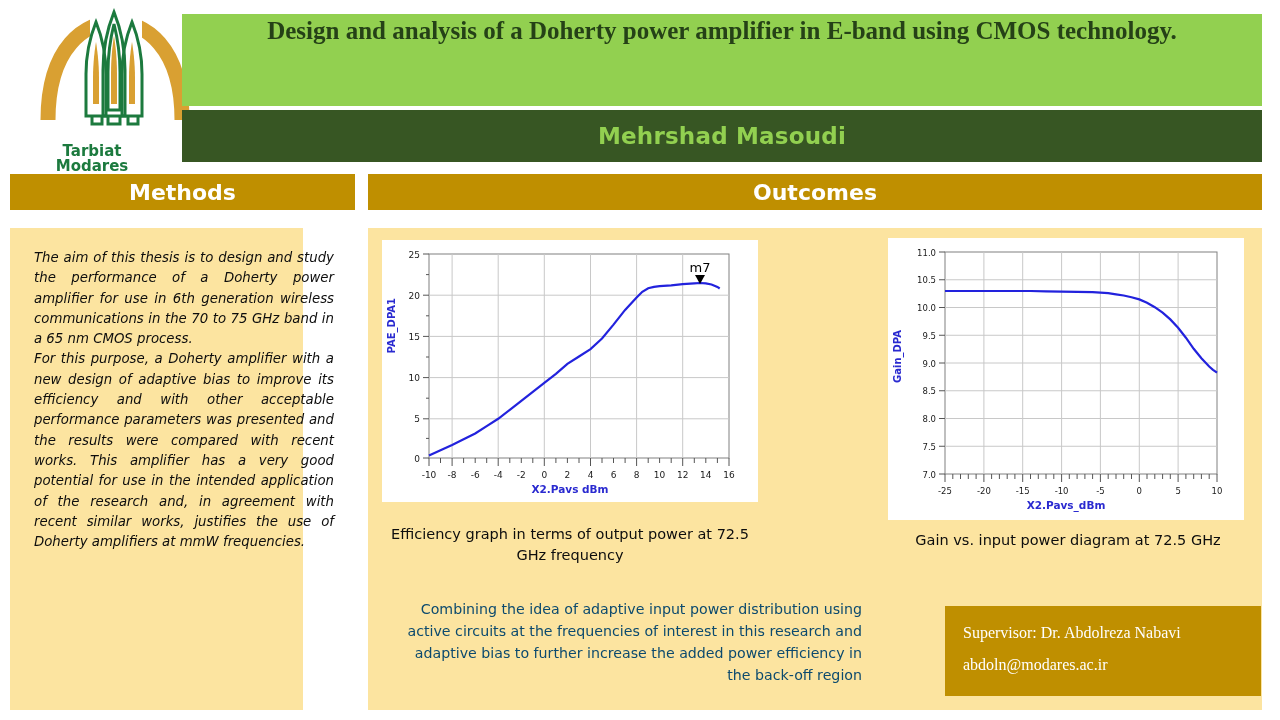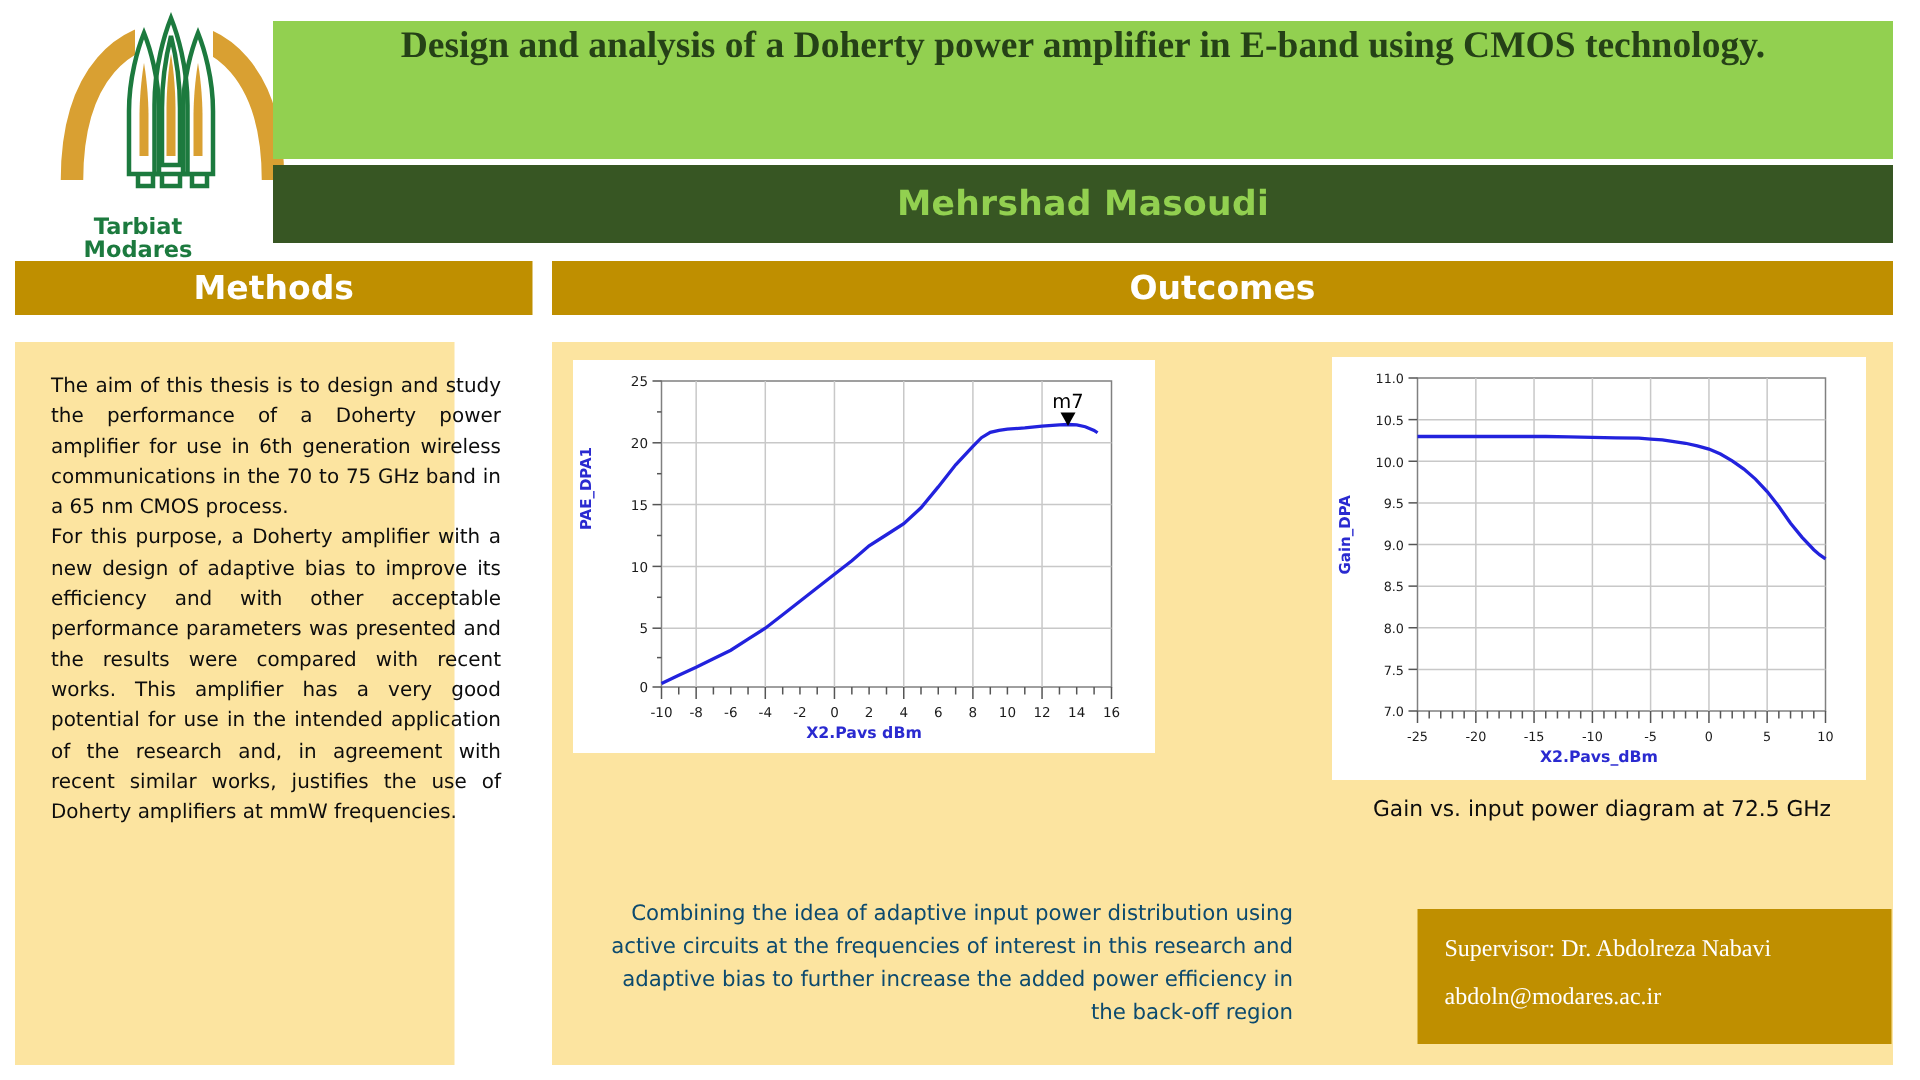"The aim of this thesis" .panel-left { font-style: none -> italic }
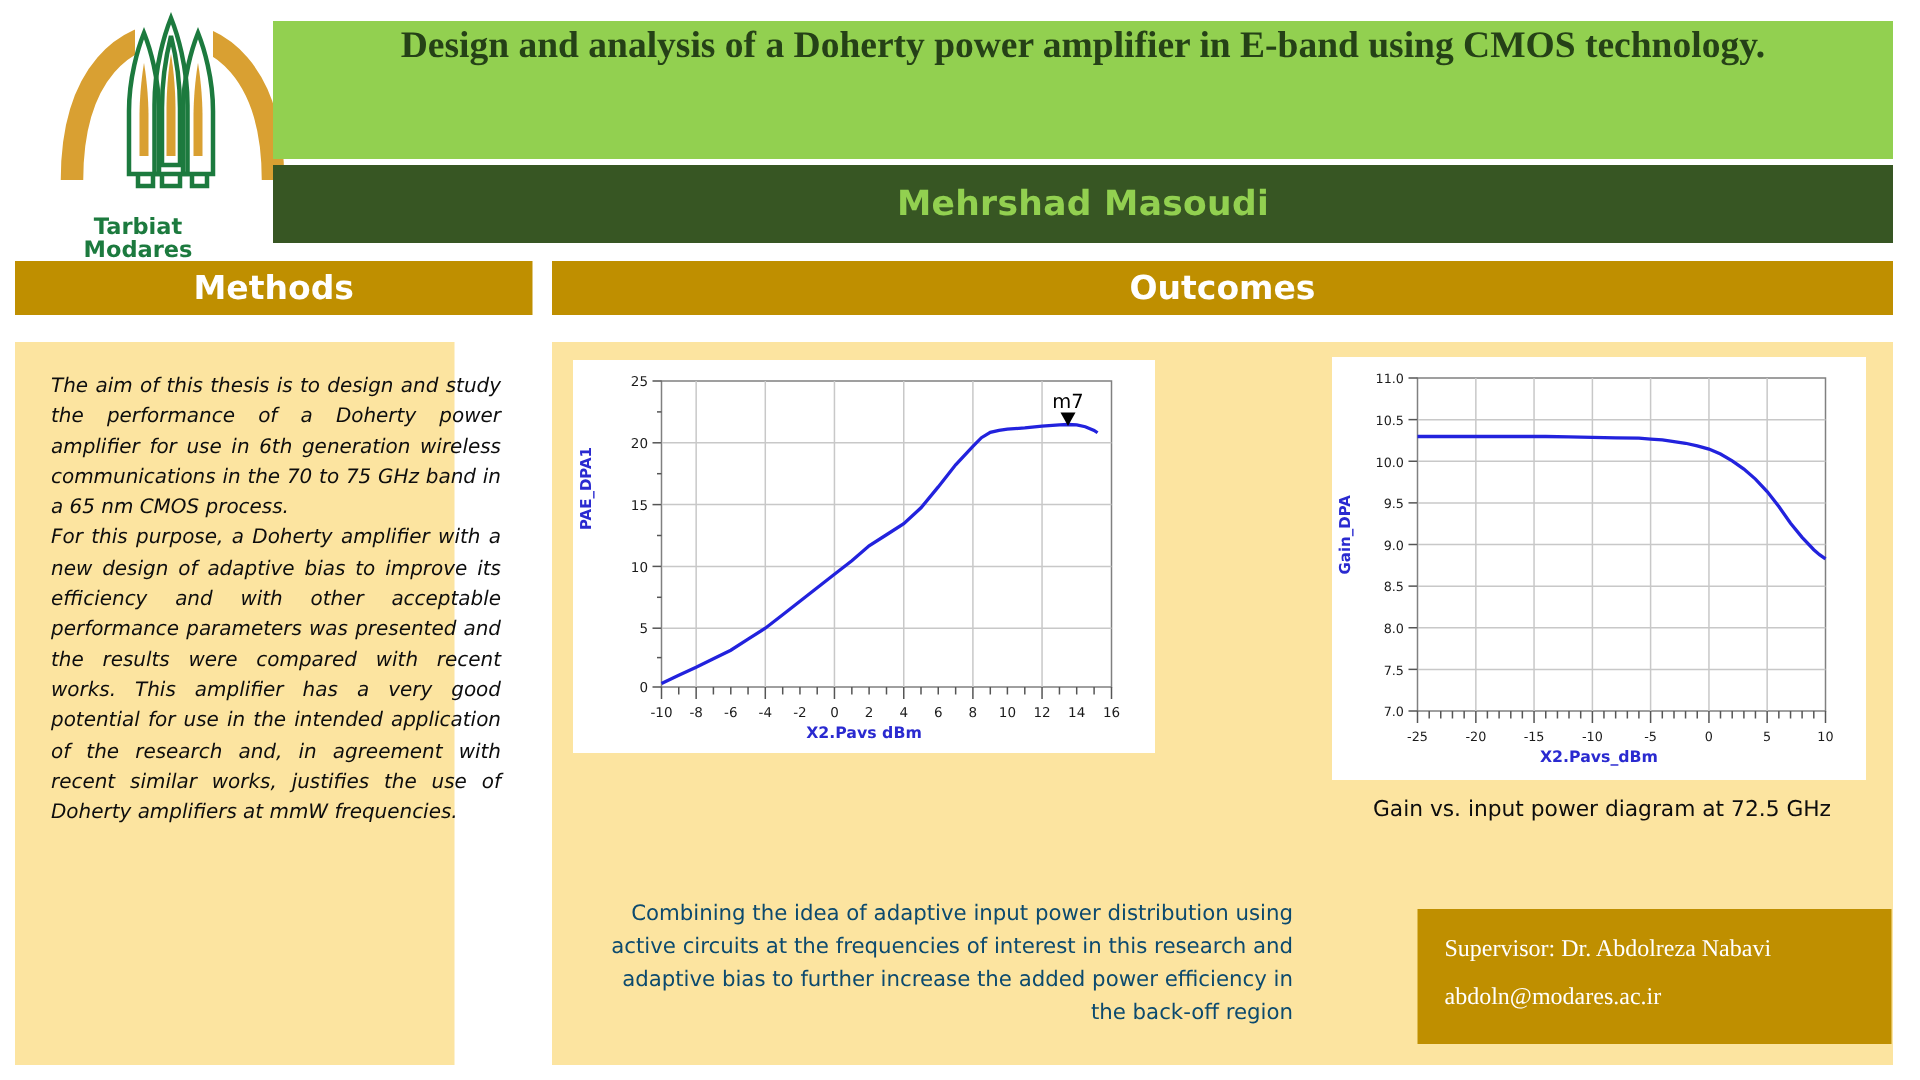"25" .chart-left { padding-left: 12px -> none }
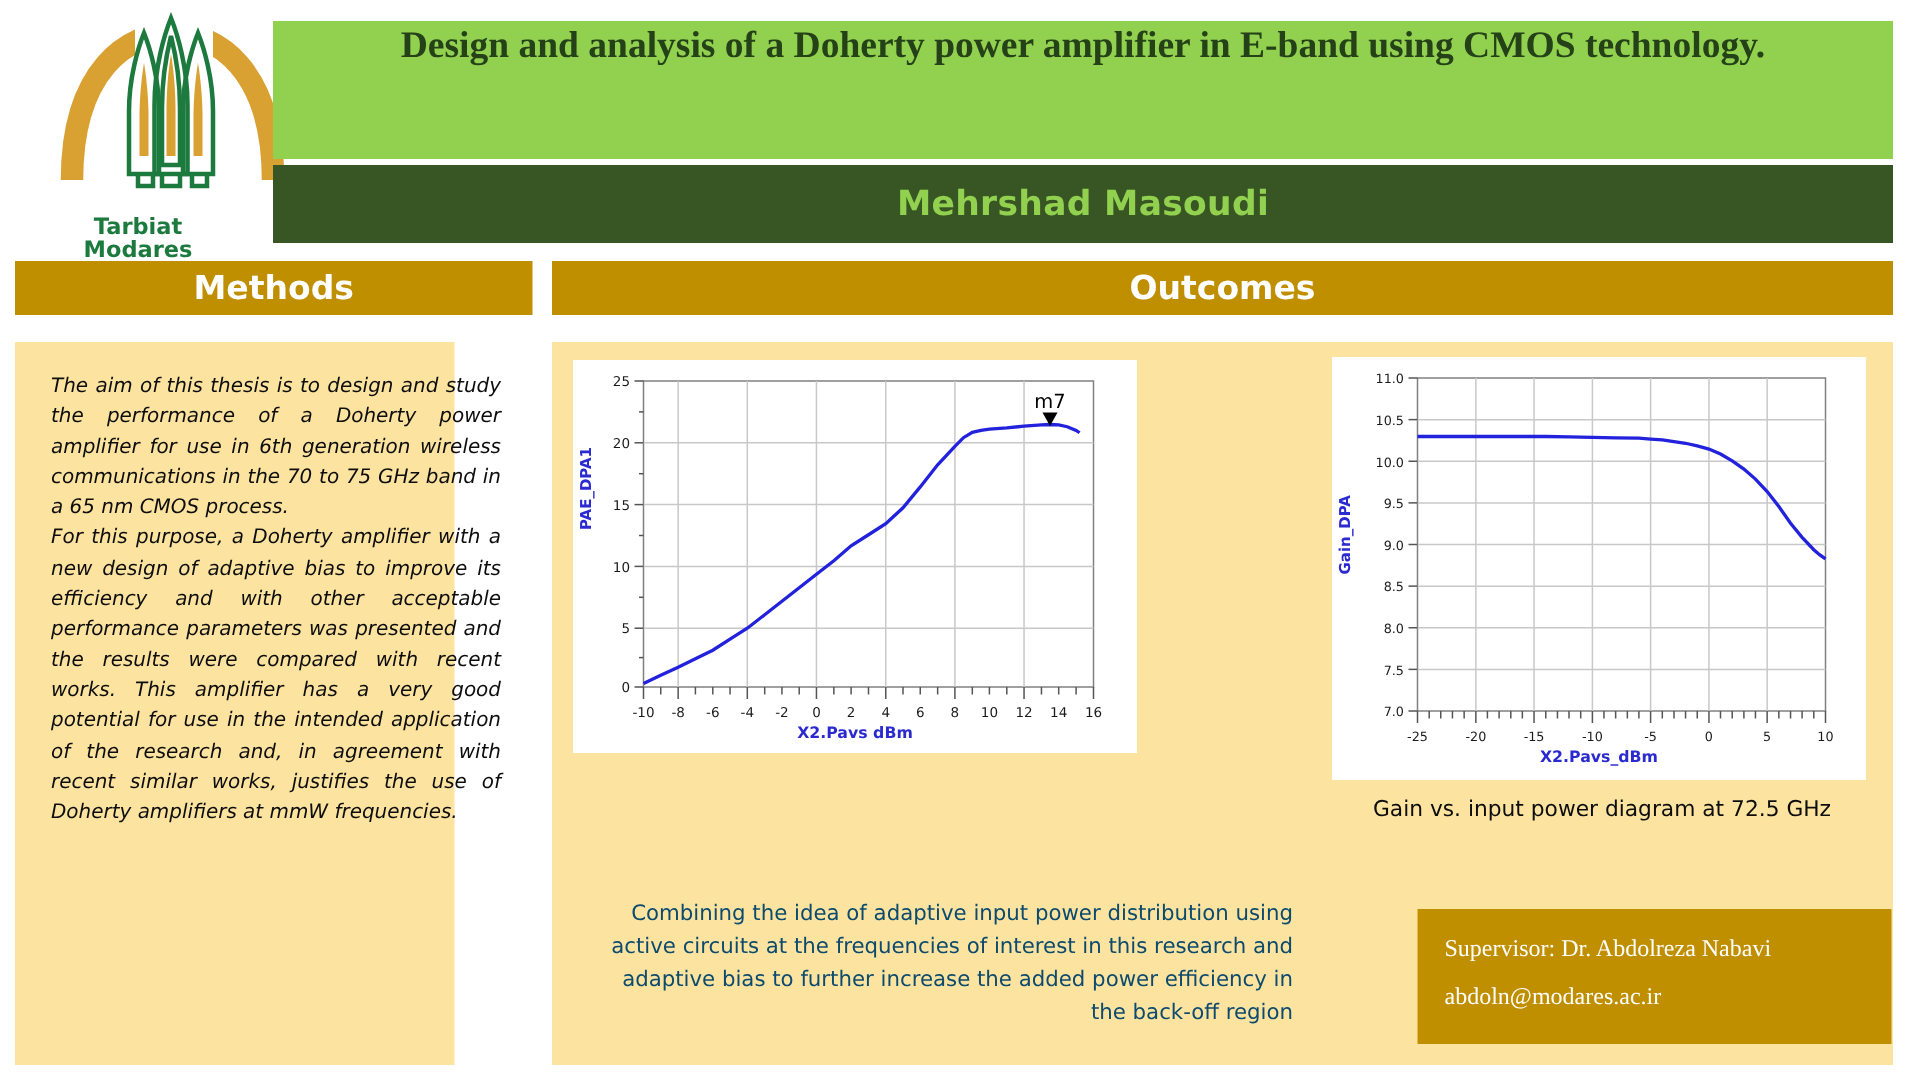"Efficiency graph in terms of" div.caption { html: none -> <div>Efficiency graph in terms of output power at 72.5 GHz frequency</div> }
